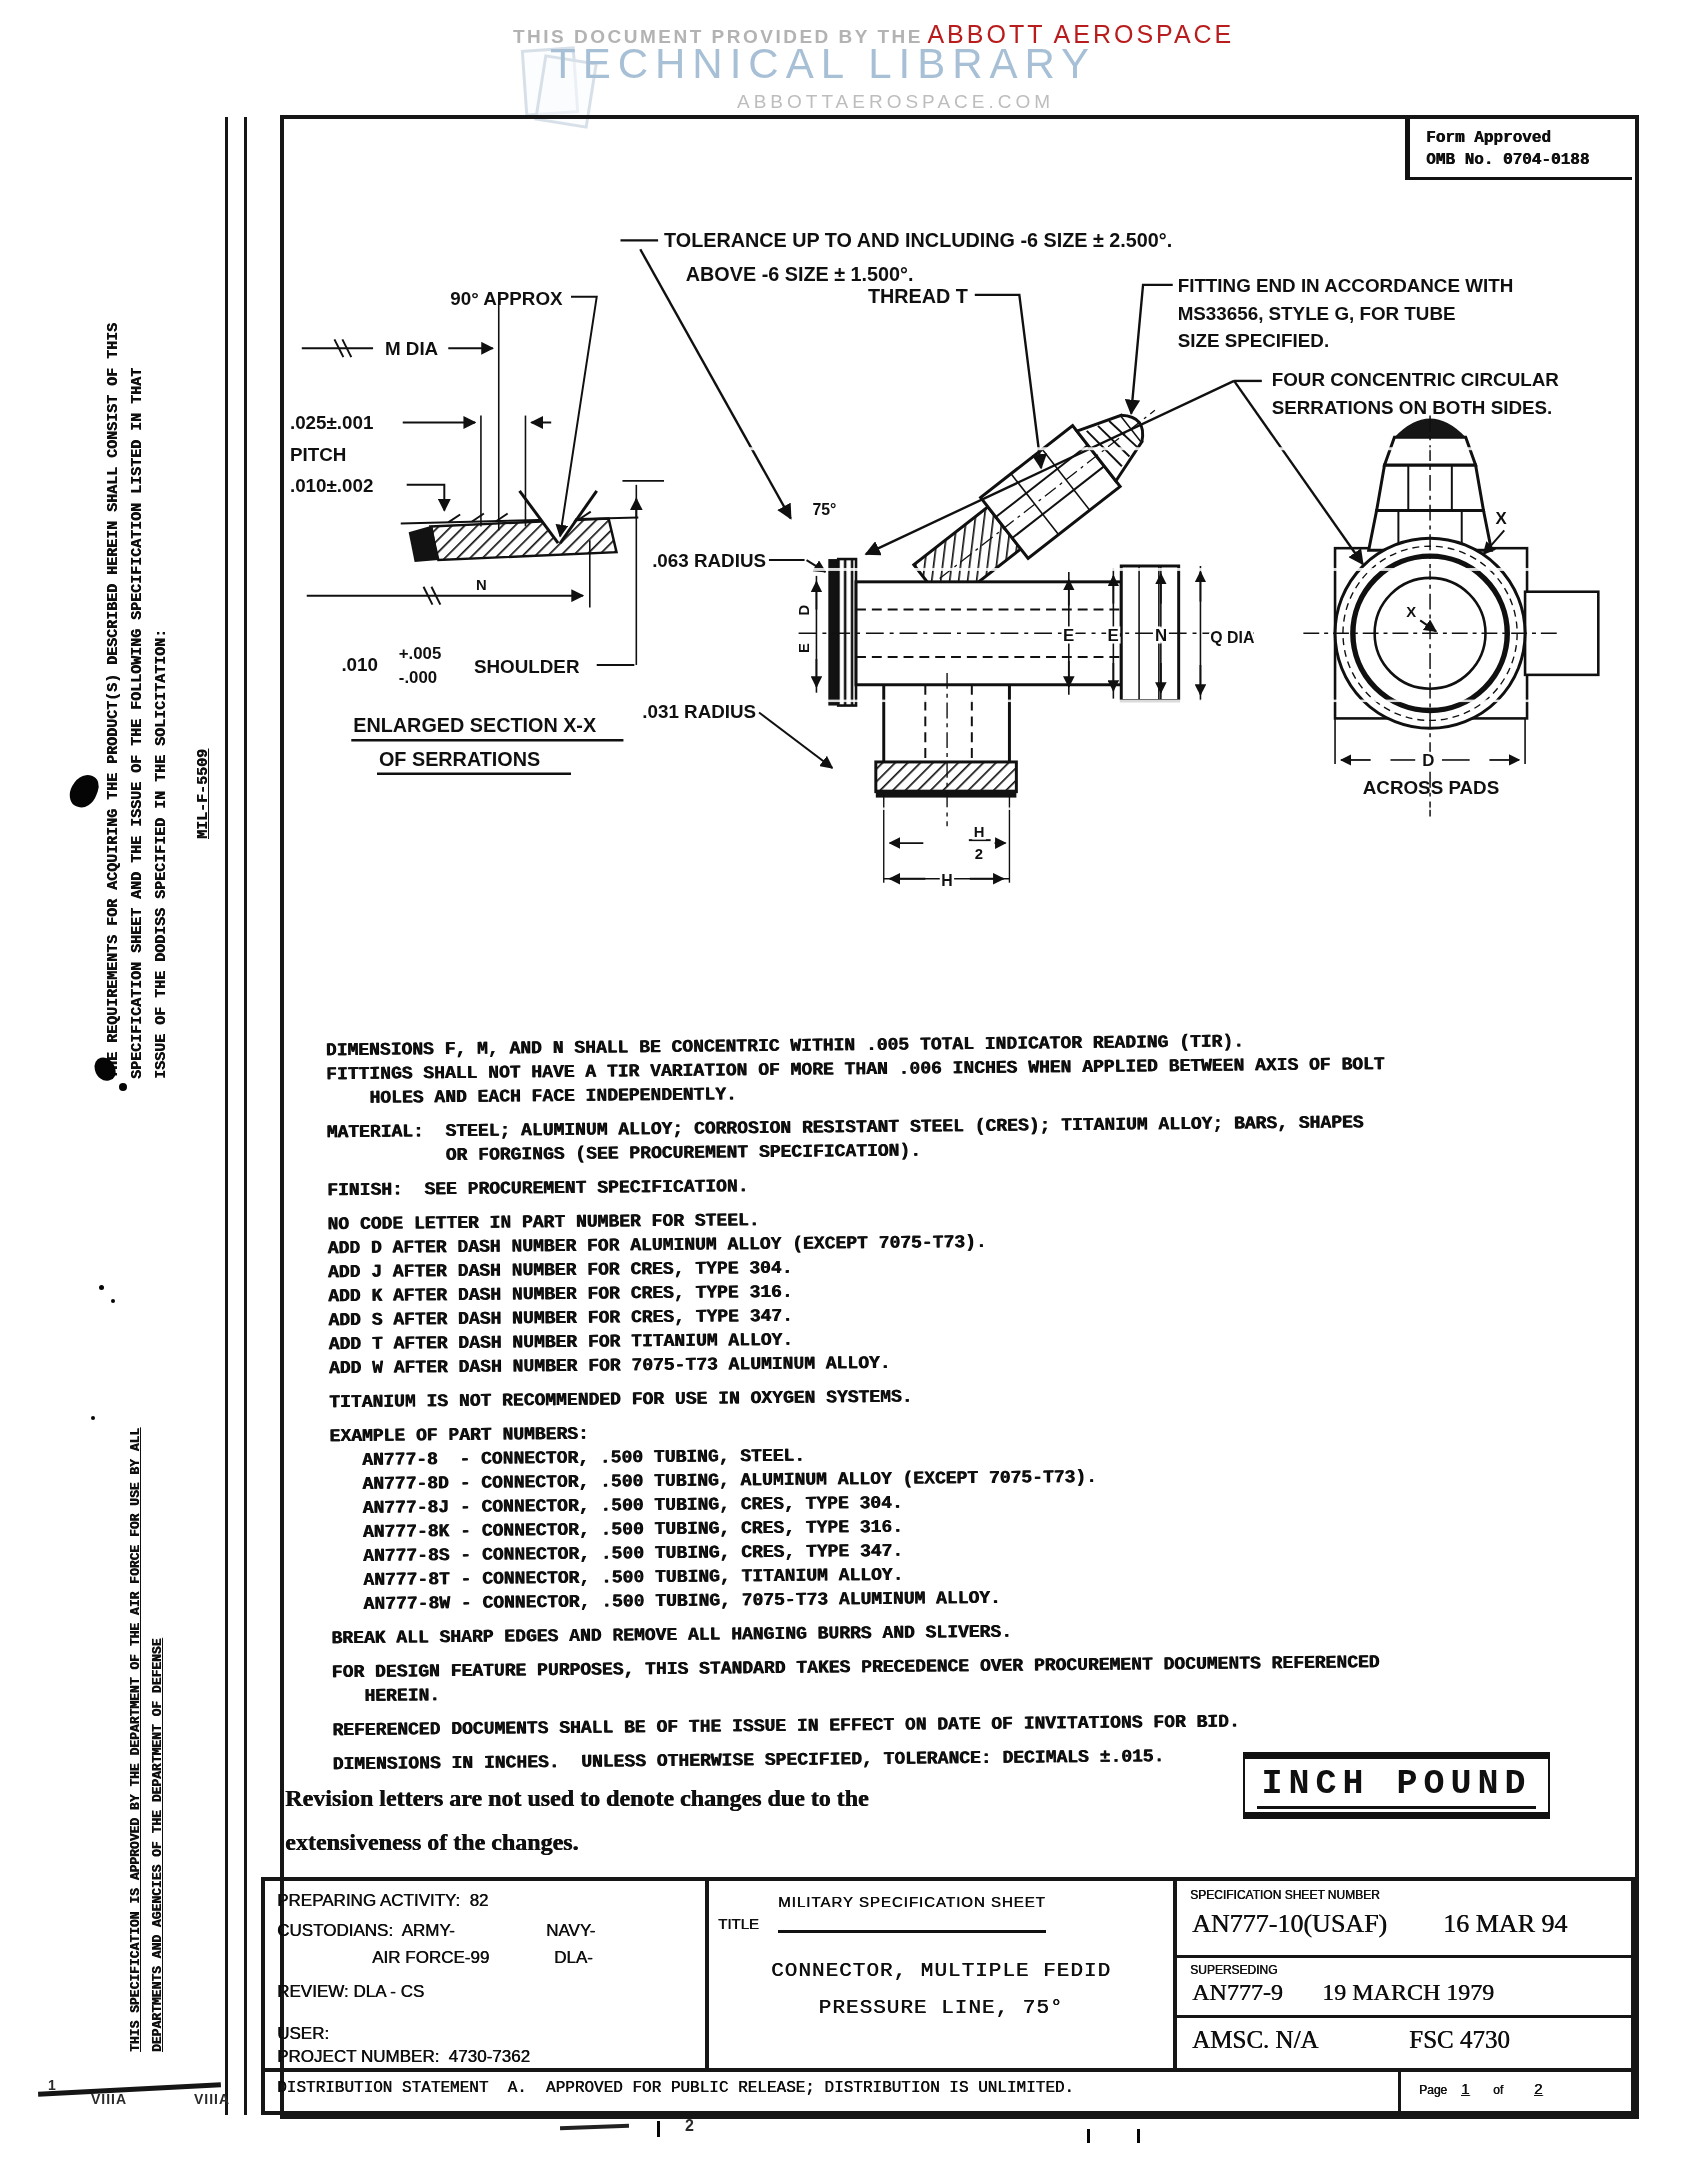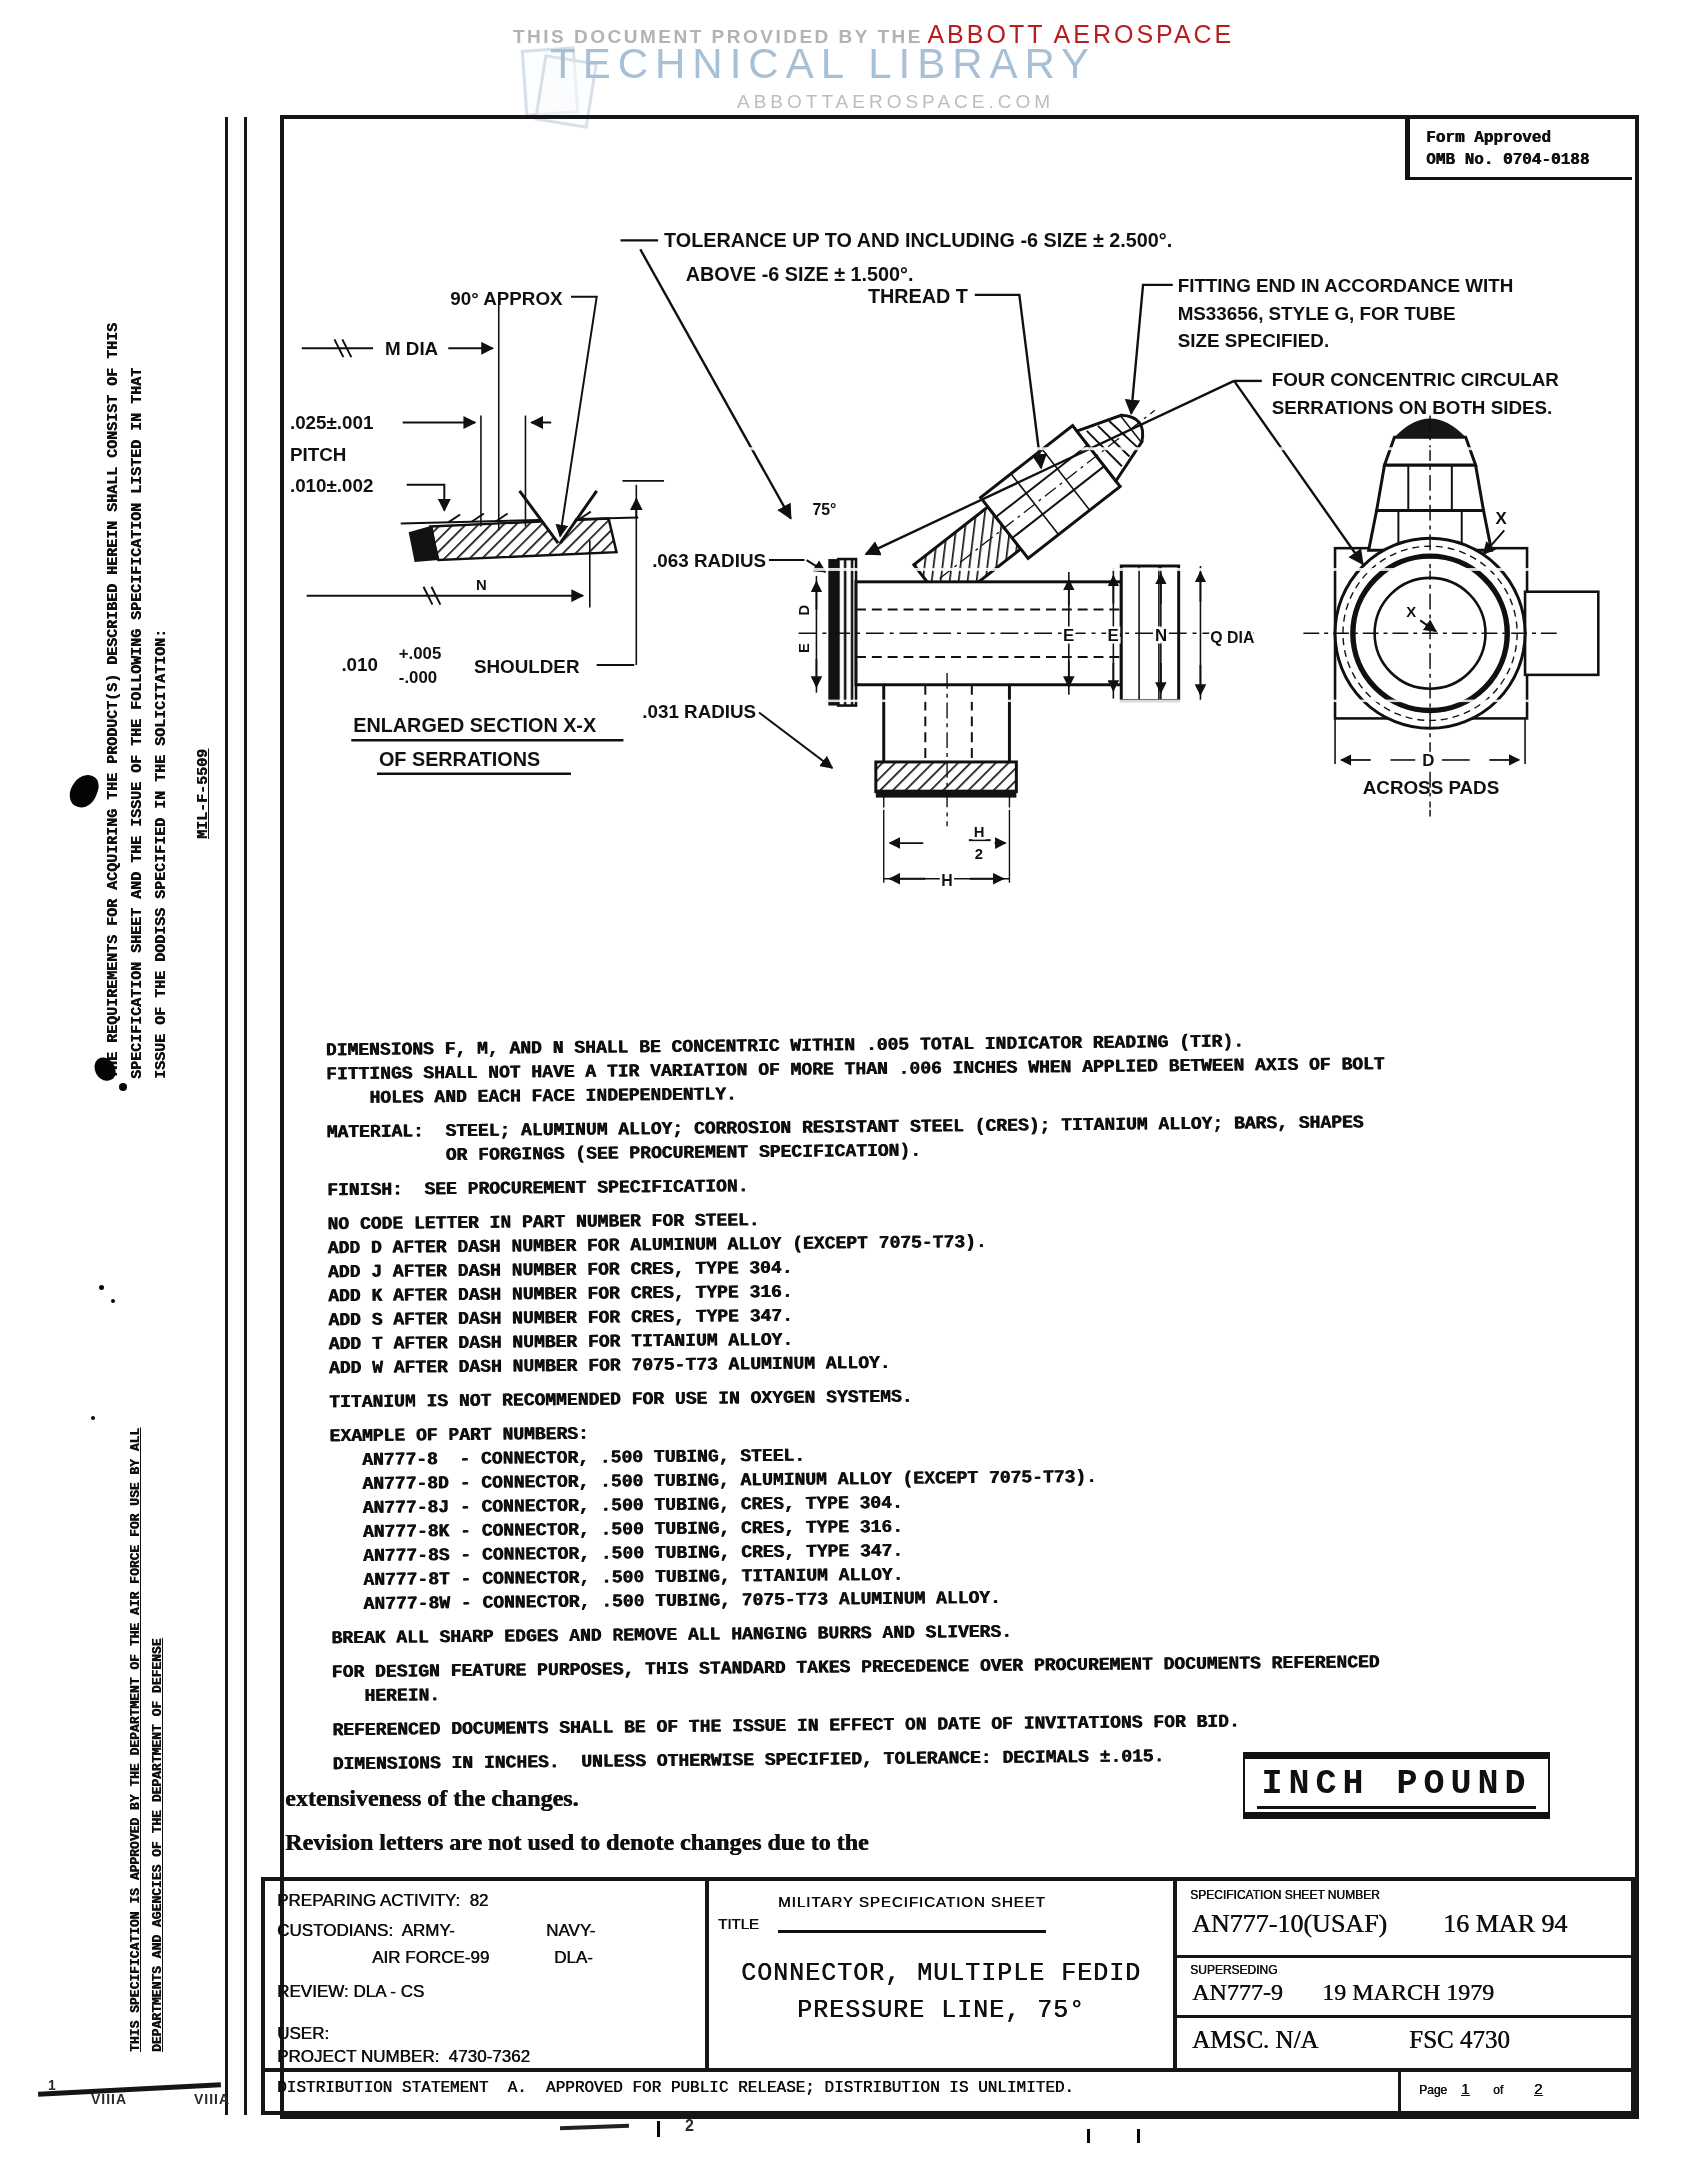"extensiveness of the changes." div { order: before "Revision letters are not used" -> after "Revision letters are not used" }
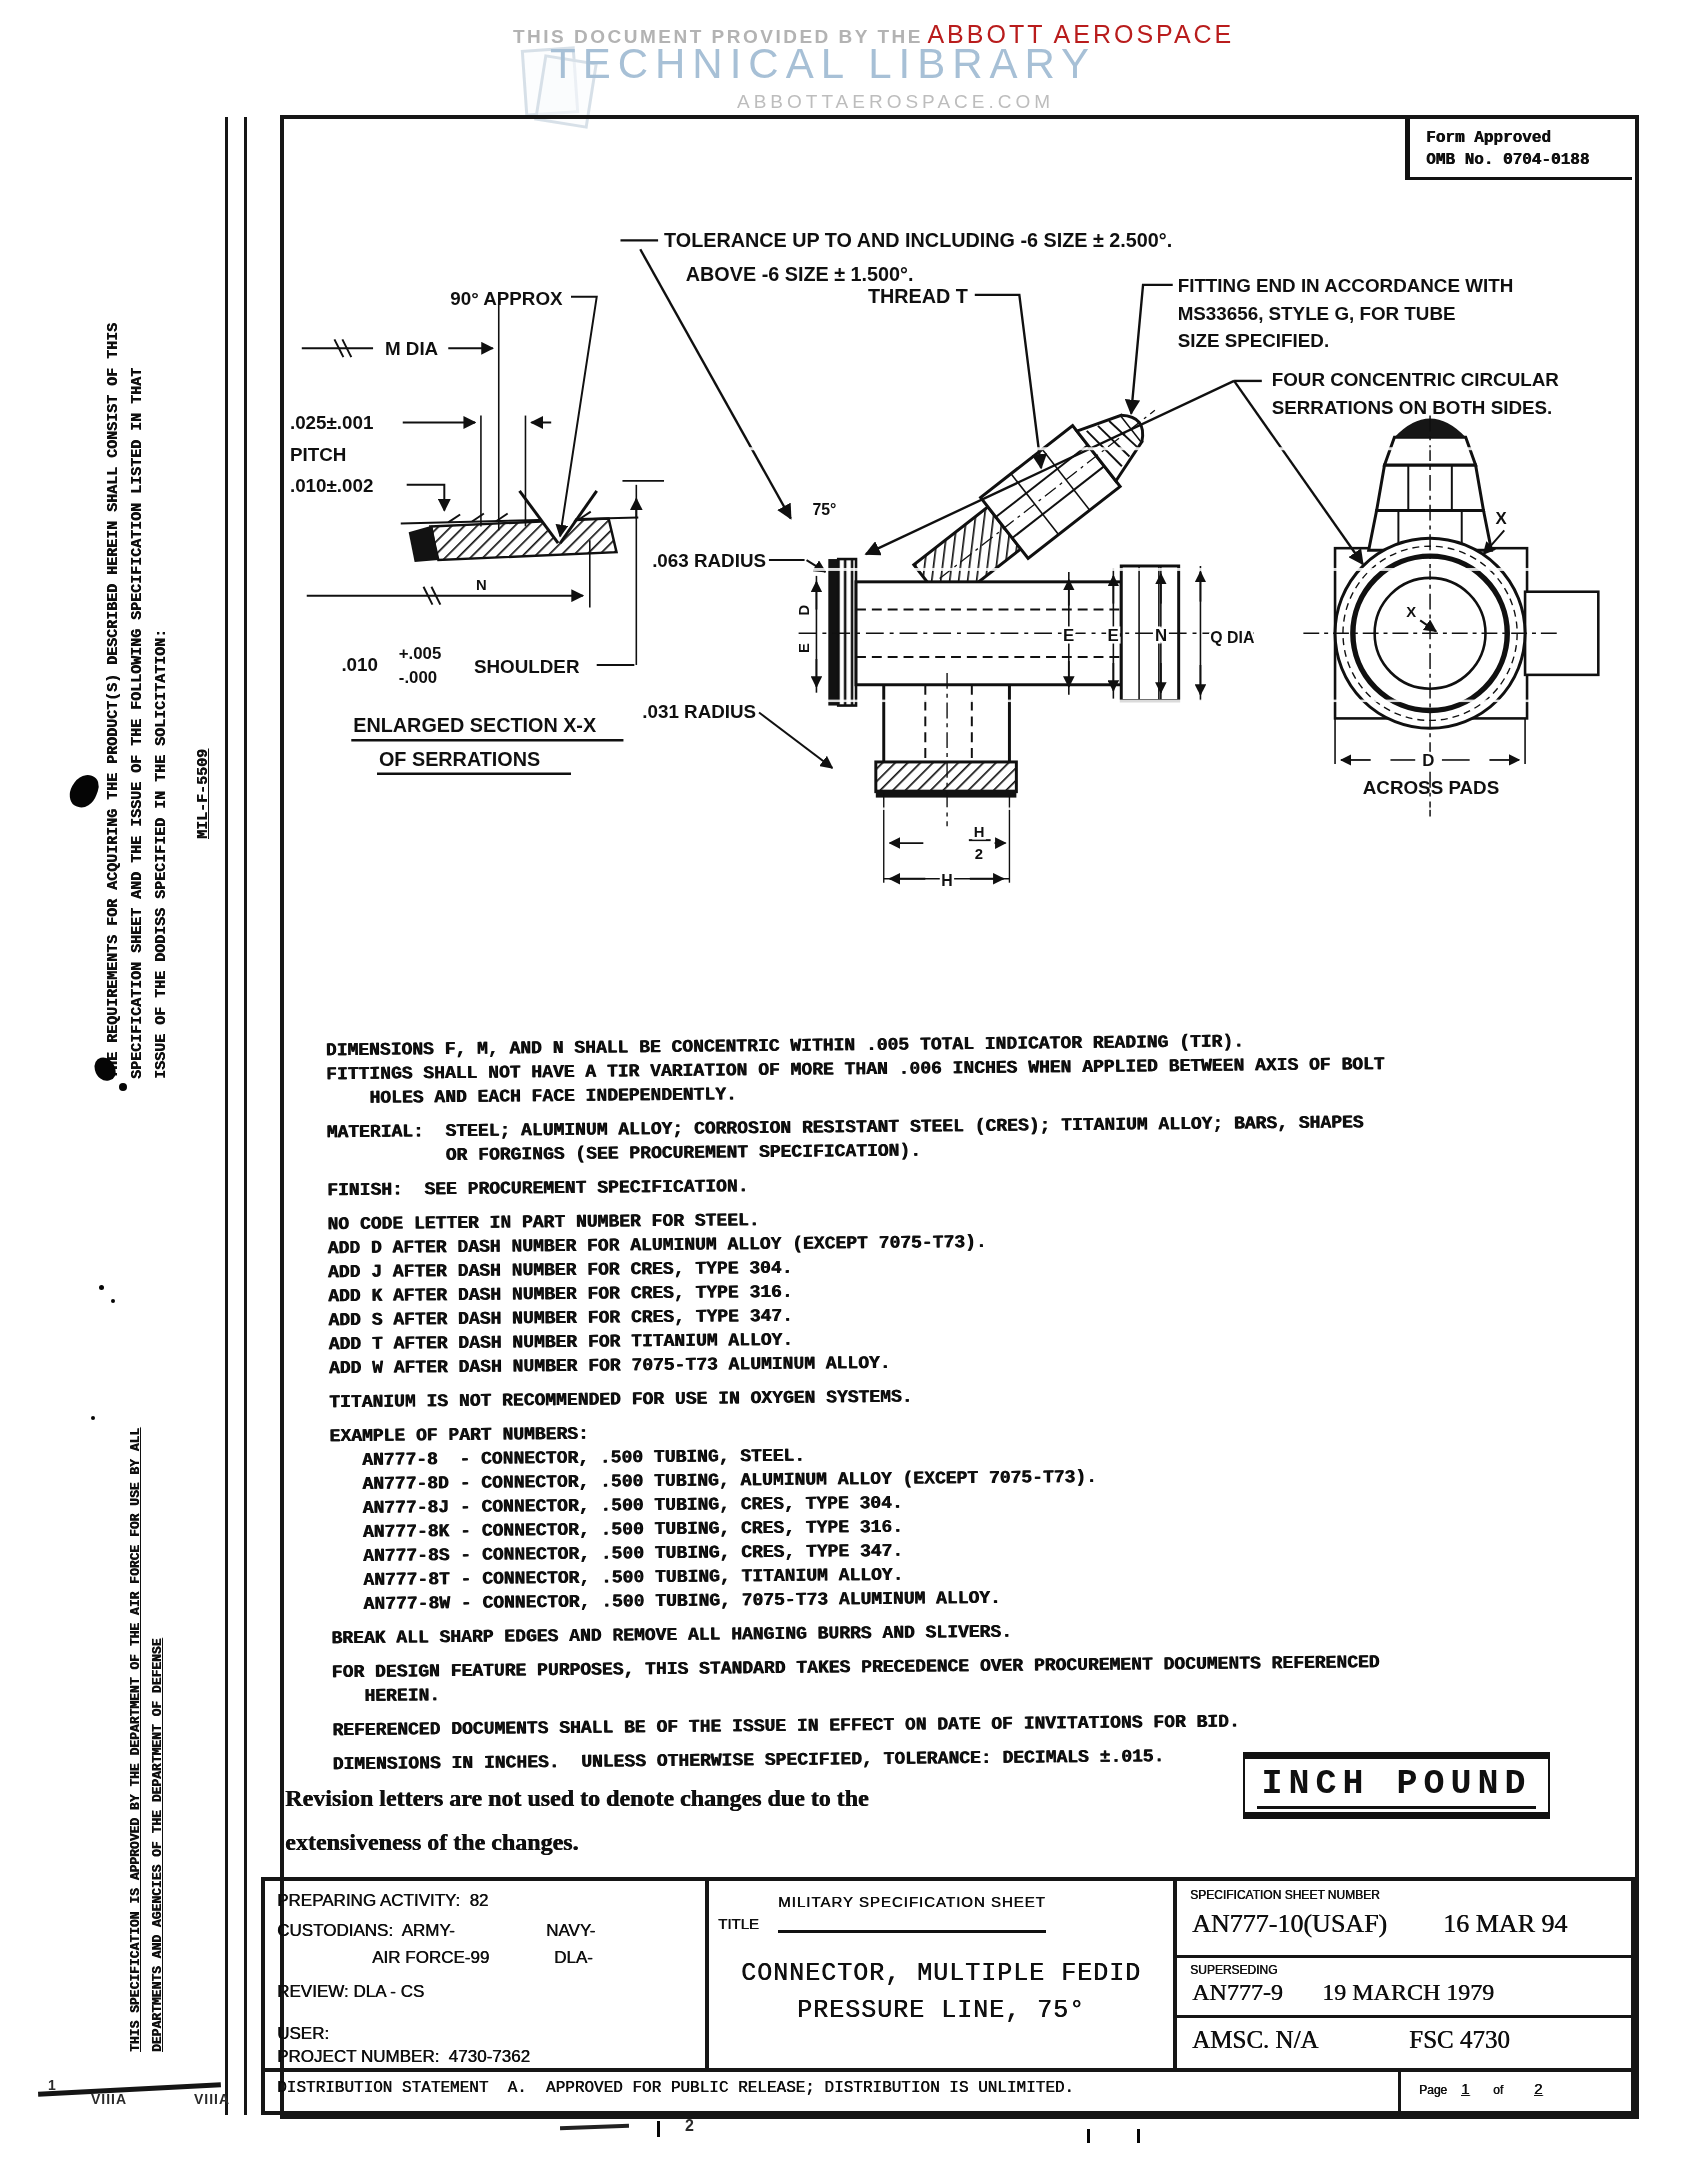"CONNECTOR, MULTIPLE FEDID" .titlebig { font-size: 25px -> 21px }
